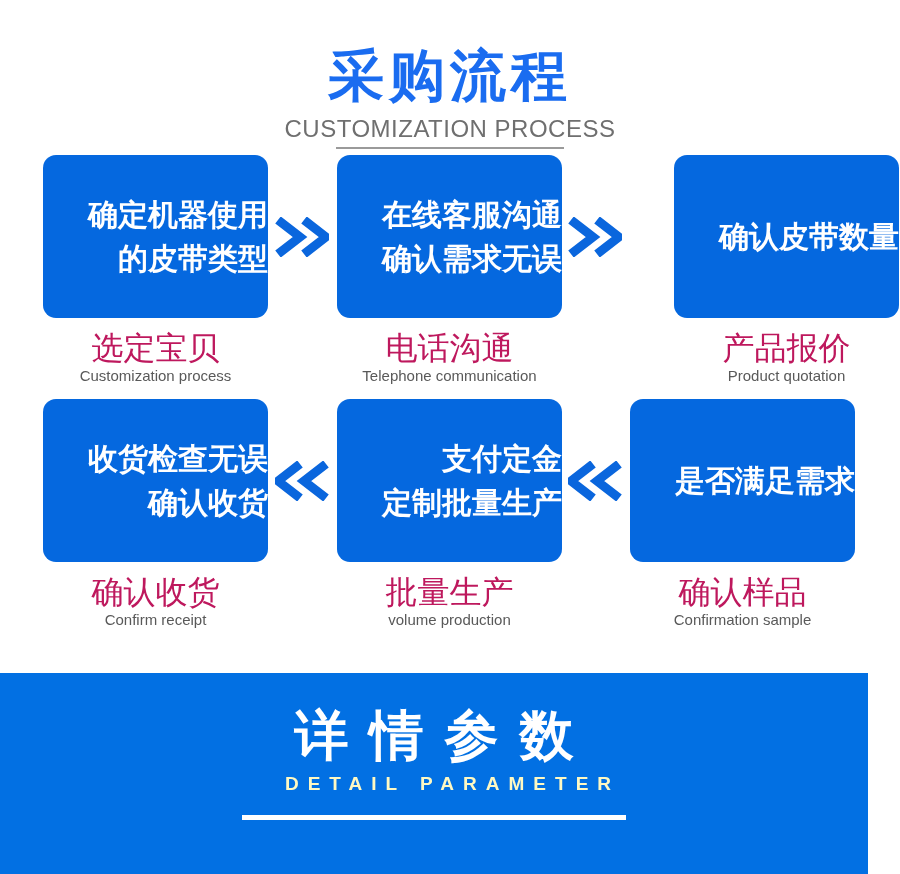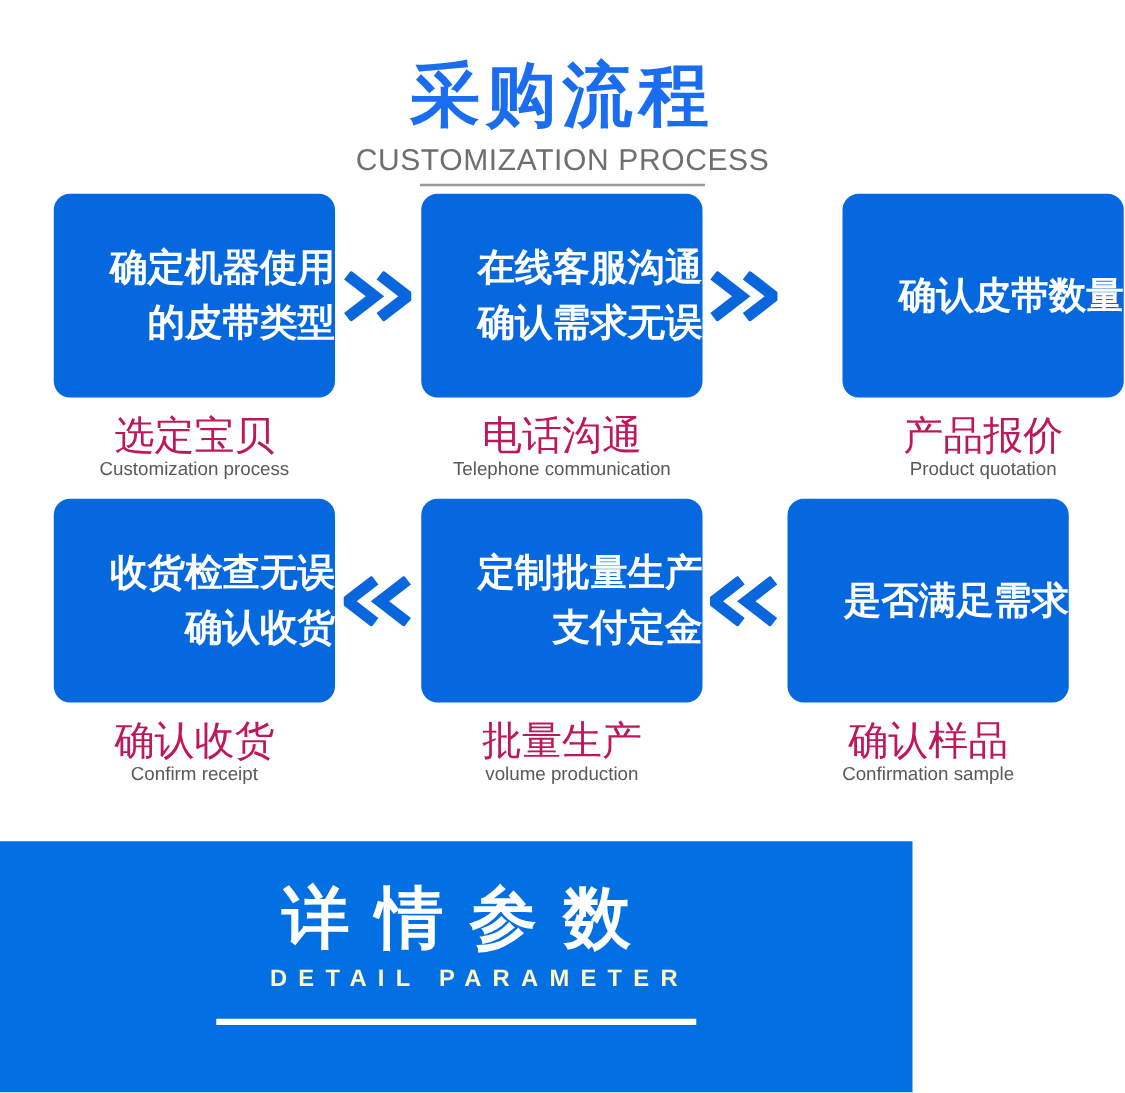"定制批量生产" span { order: before "支付定金" -> after "支付定金" }
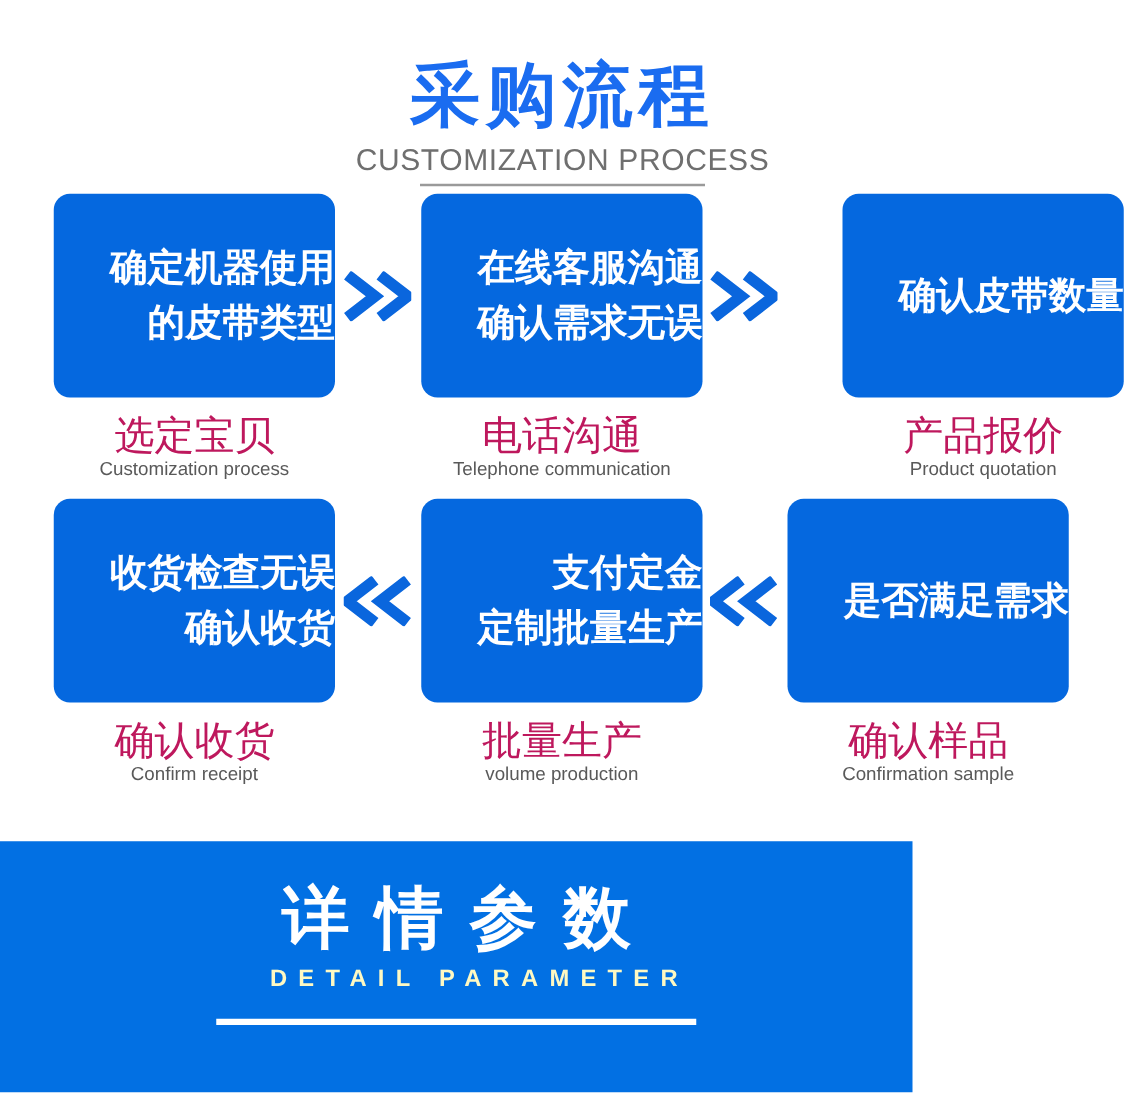"详情参数" .banner { width: 730px -> 868px }
